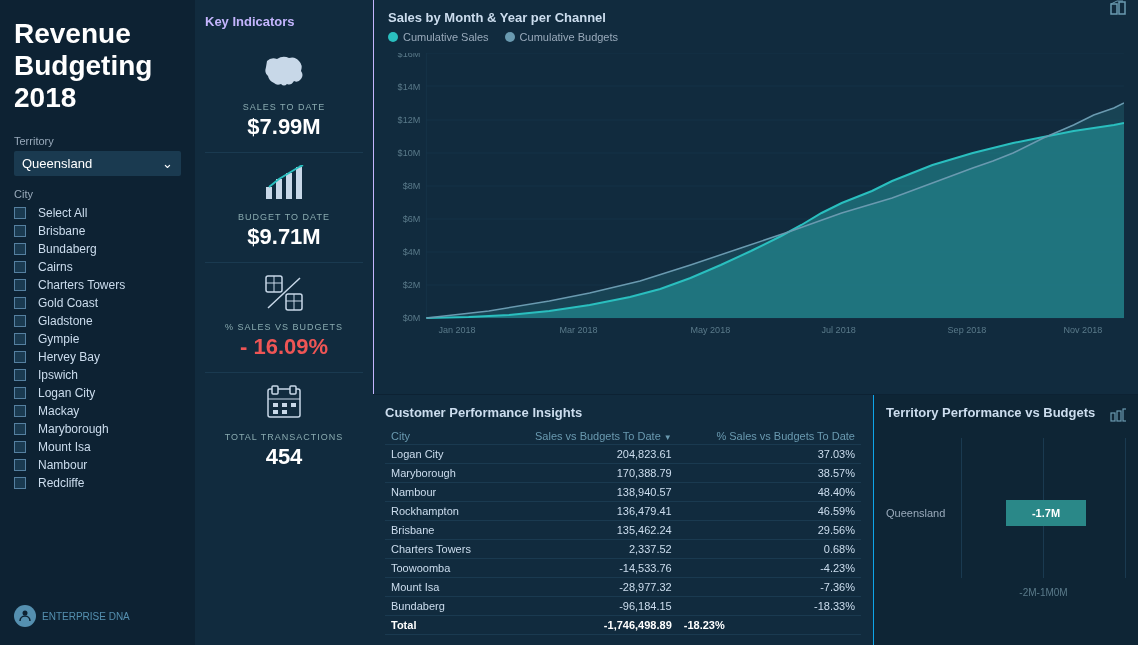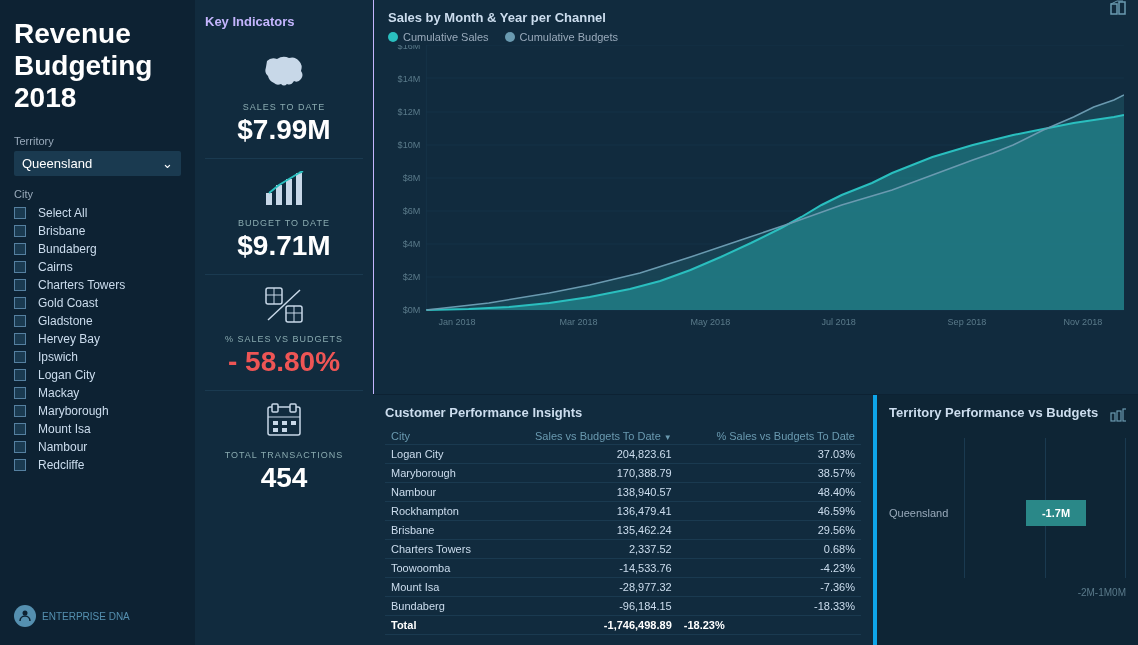"Cumulative Sales" .chart-legend { margin-bottom: 2px -> 10px }
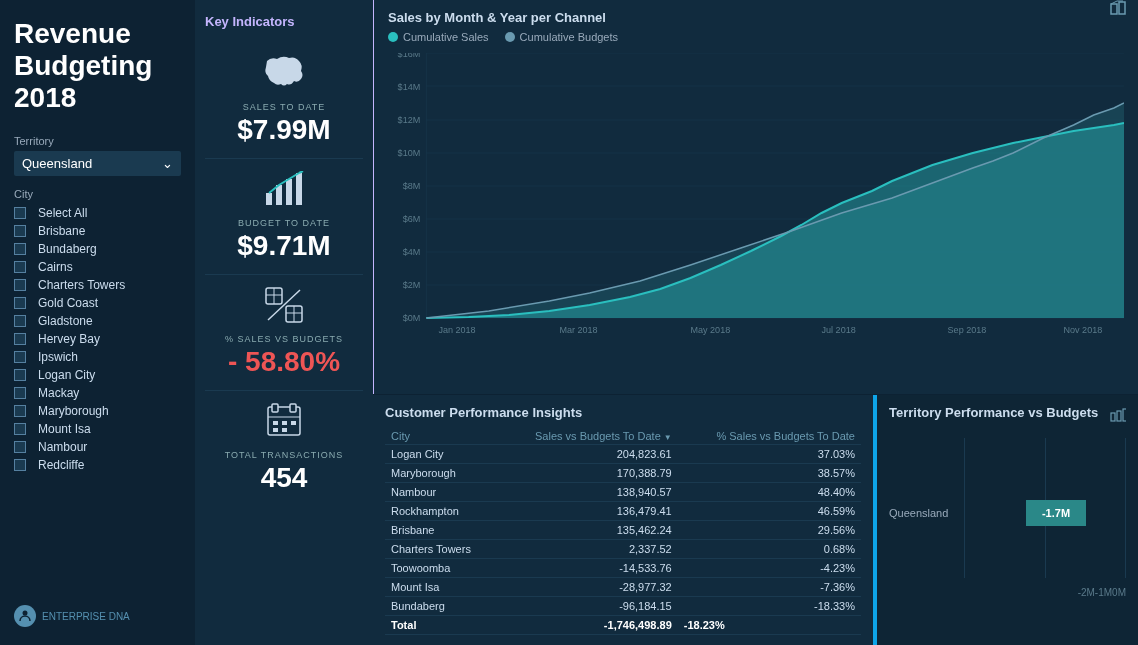"$7.99M" .ki-value { font-size: 28px -> 22px }
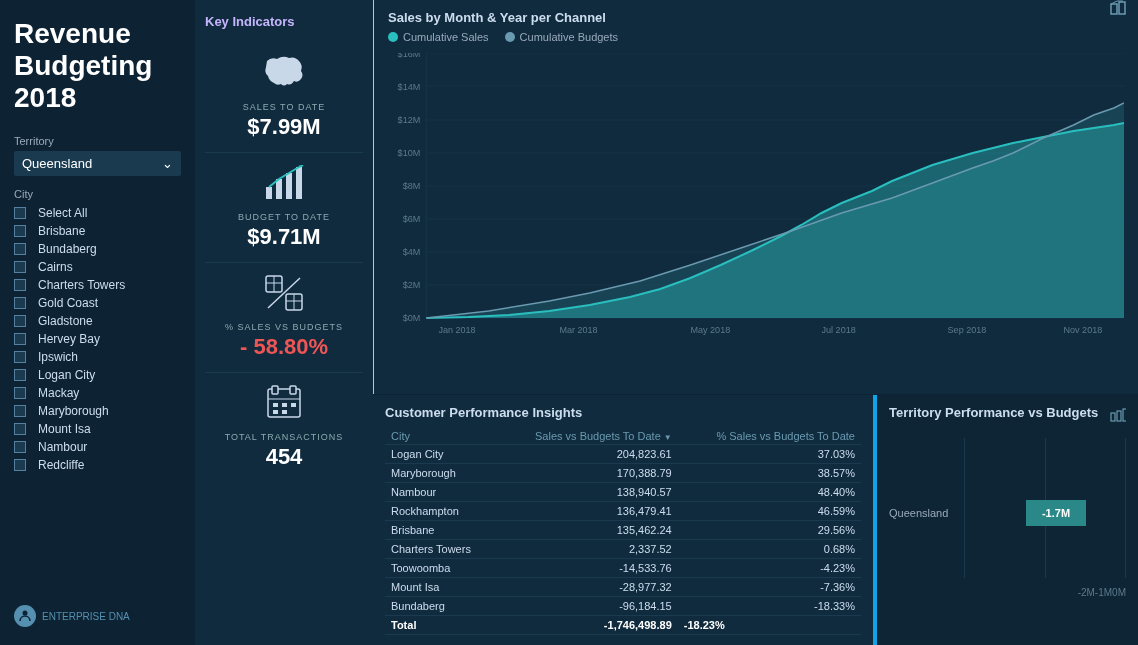"Gympie" div.city-item { html: none -> <div> <div></div> <span>Gympie</span> </div> }
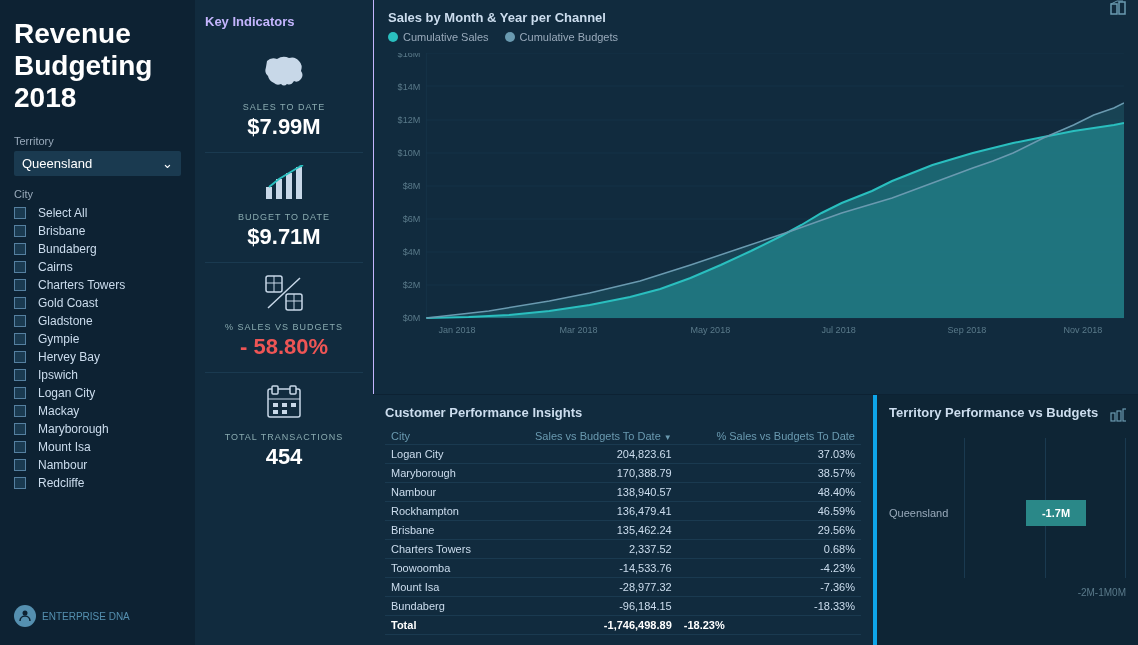"- 58.80%" div.ki-value { text: 58.80% -> 16.09% }
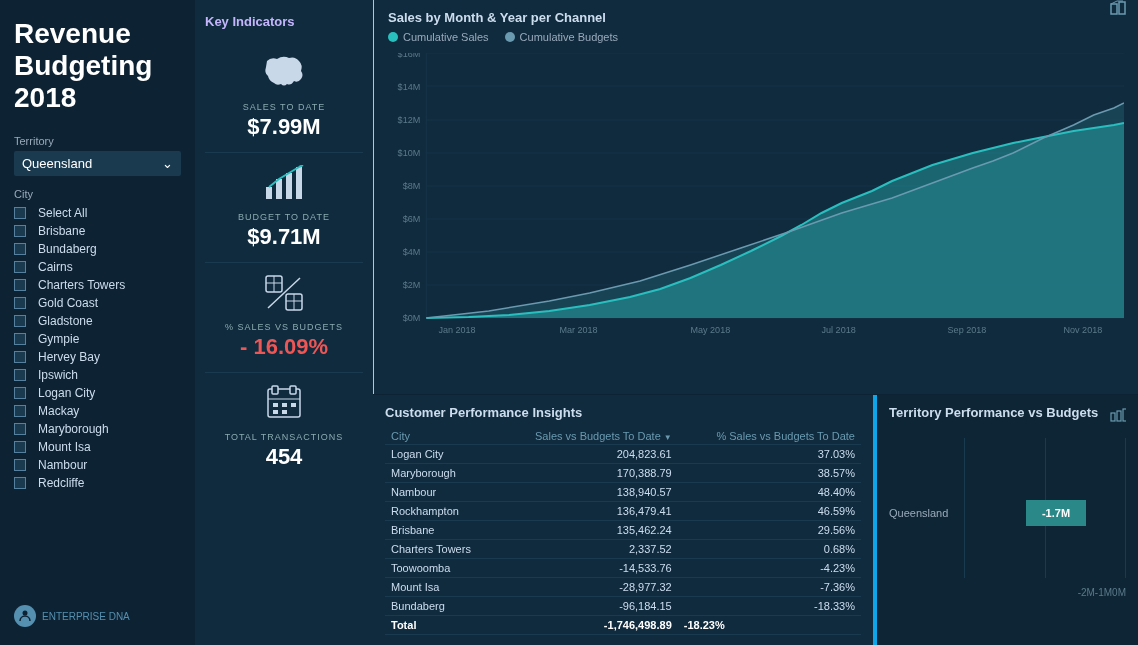"Territory Performance vs Budgets" .territory-perf { border-left: 4px solid #0ea5e9 -> 1px solid #0ea5e9 }
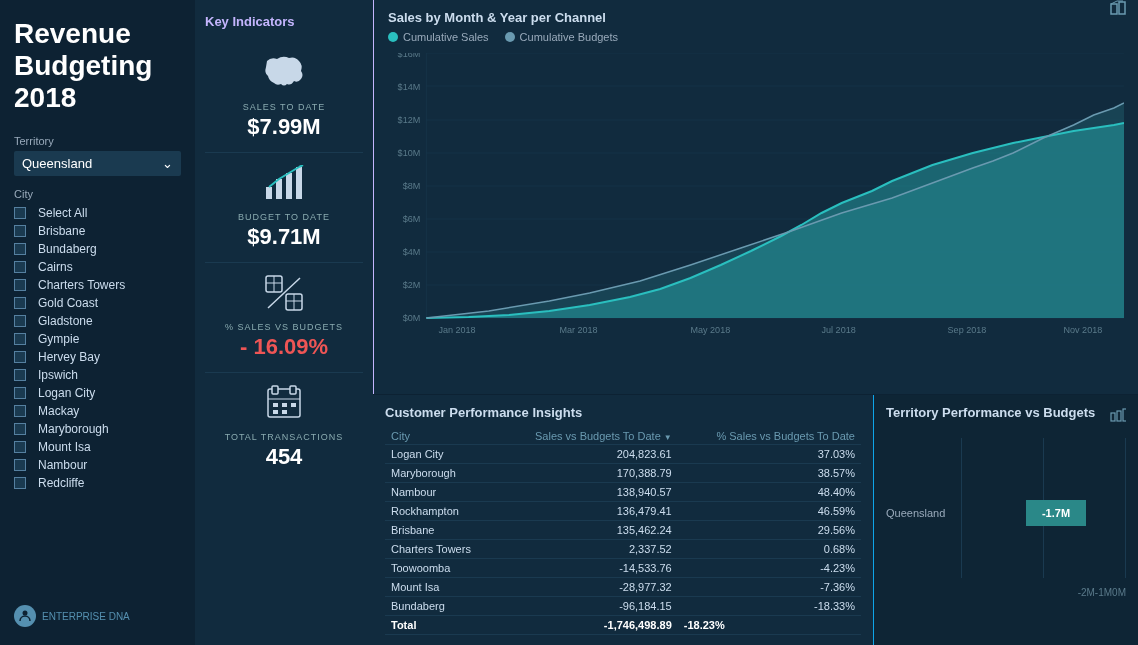"-1.7M" div.terr-bar { width: 60px -> 80px }
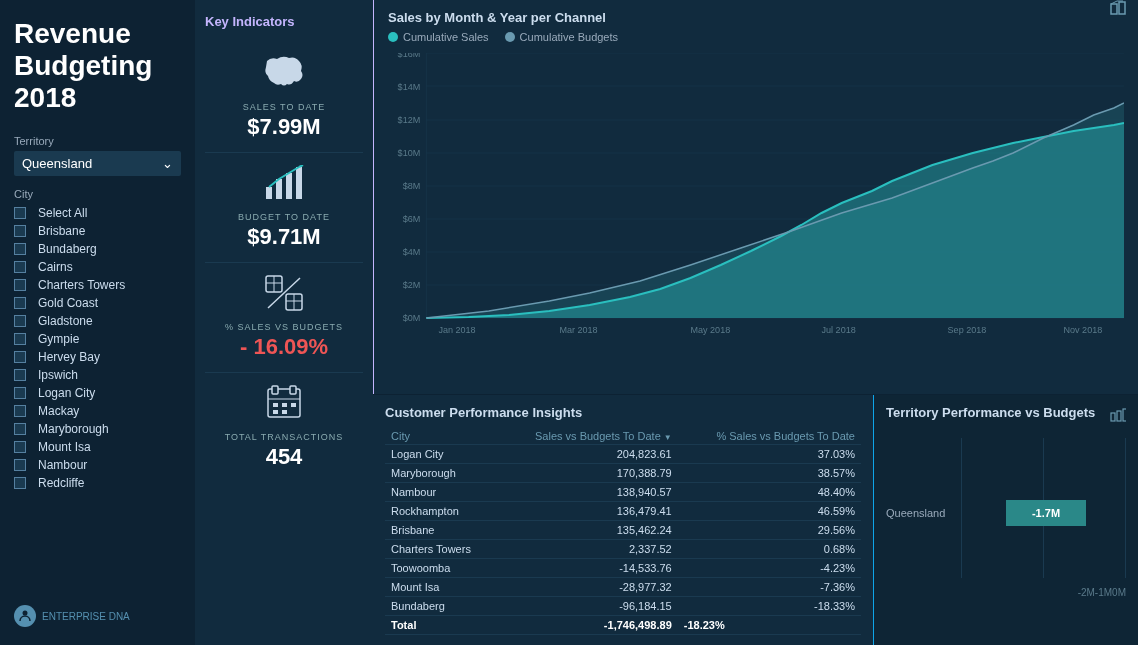"-2M" .terr-x-labels { justify-content: flex-end -> center }
